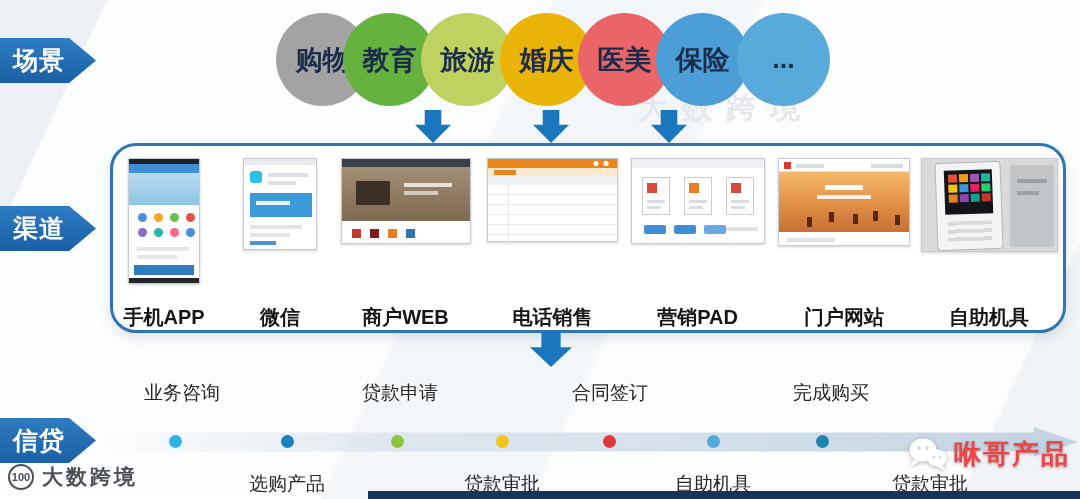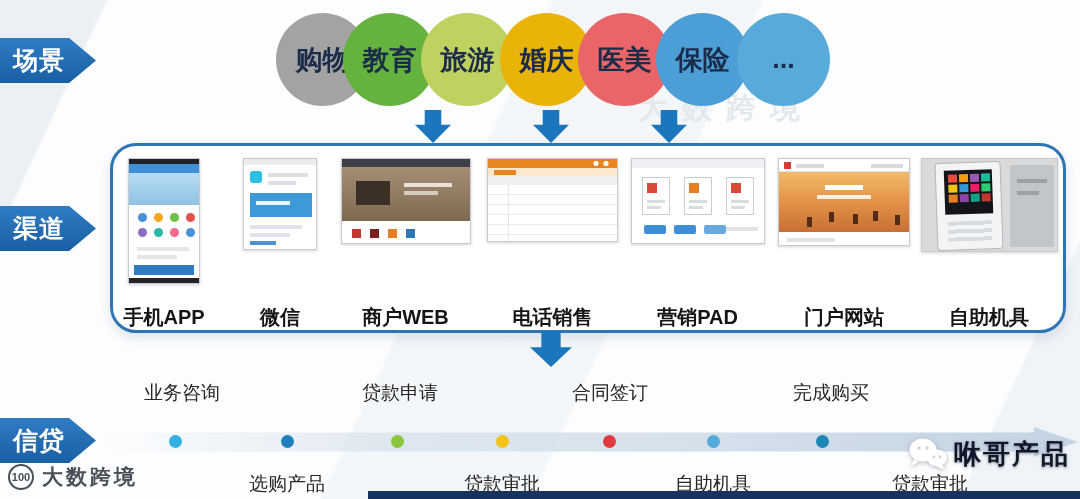"咻哥产品" .brand-right .txt { color: #0f172a -> #ef4444 }
